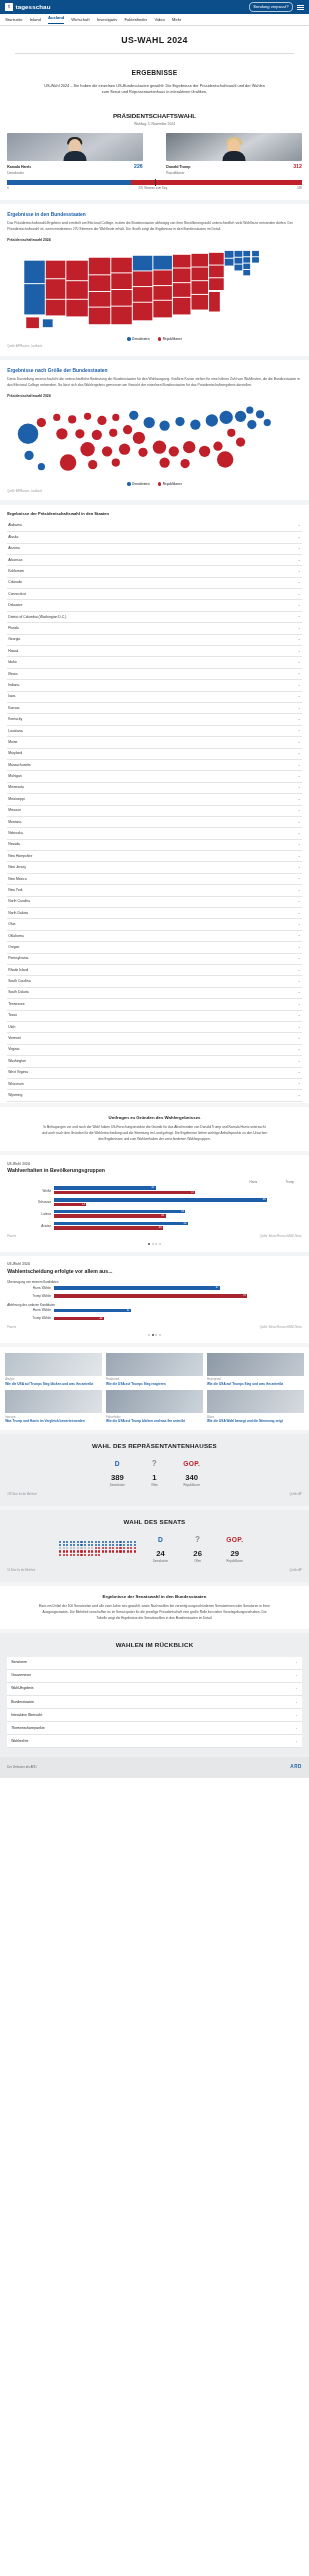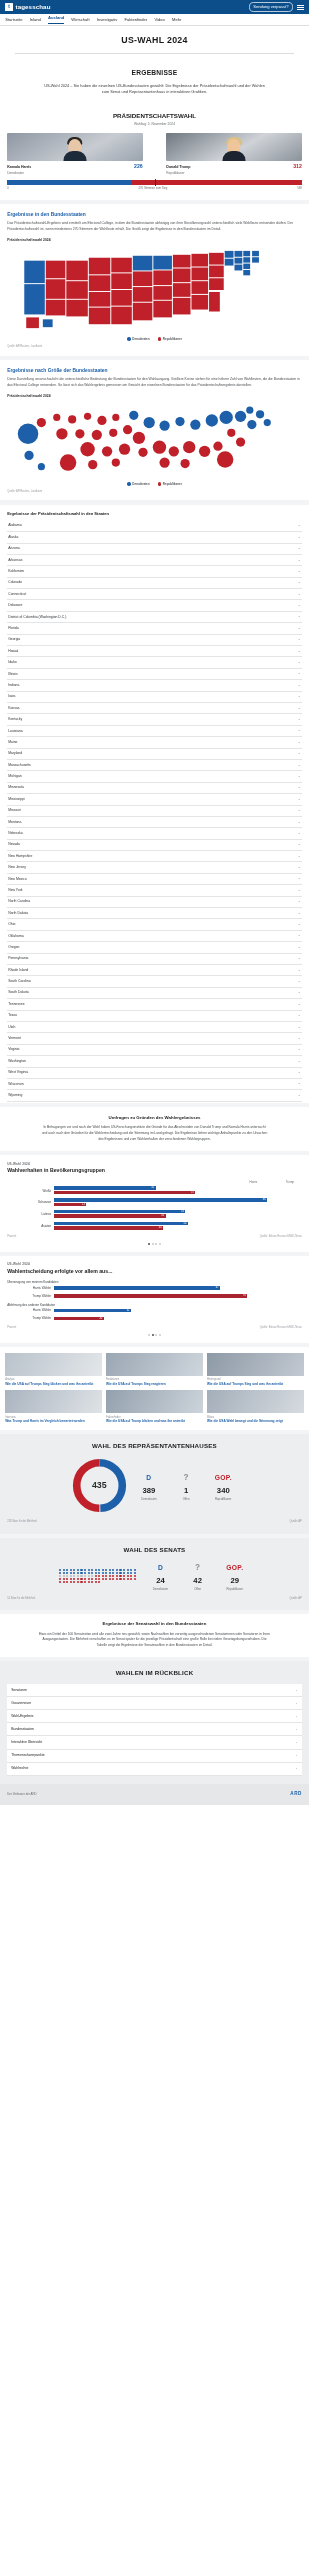"435" div.donut-wrap { html: <div> <svg> <circle></circle> <circle></circle> </svg> <div>435</div> </div> -> none }
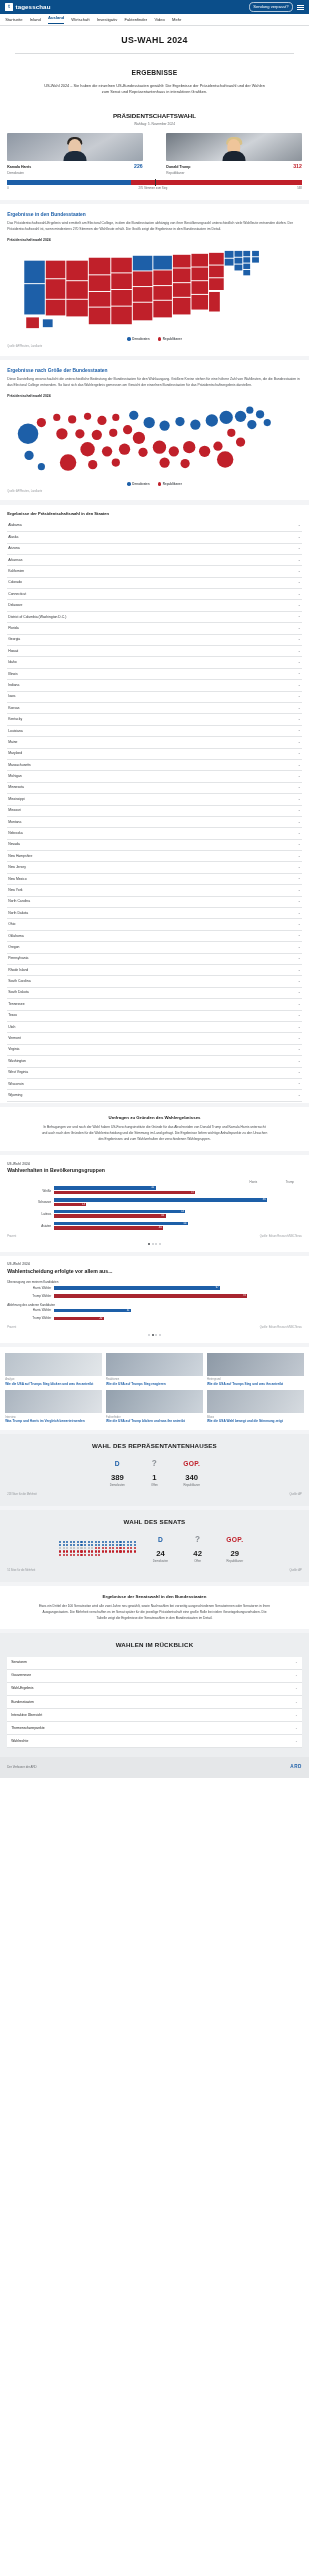"42" div.num { text: 42 -> 26 }
